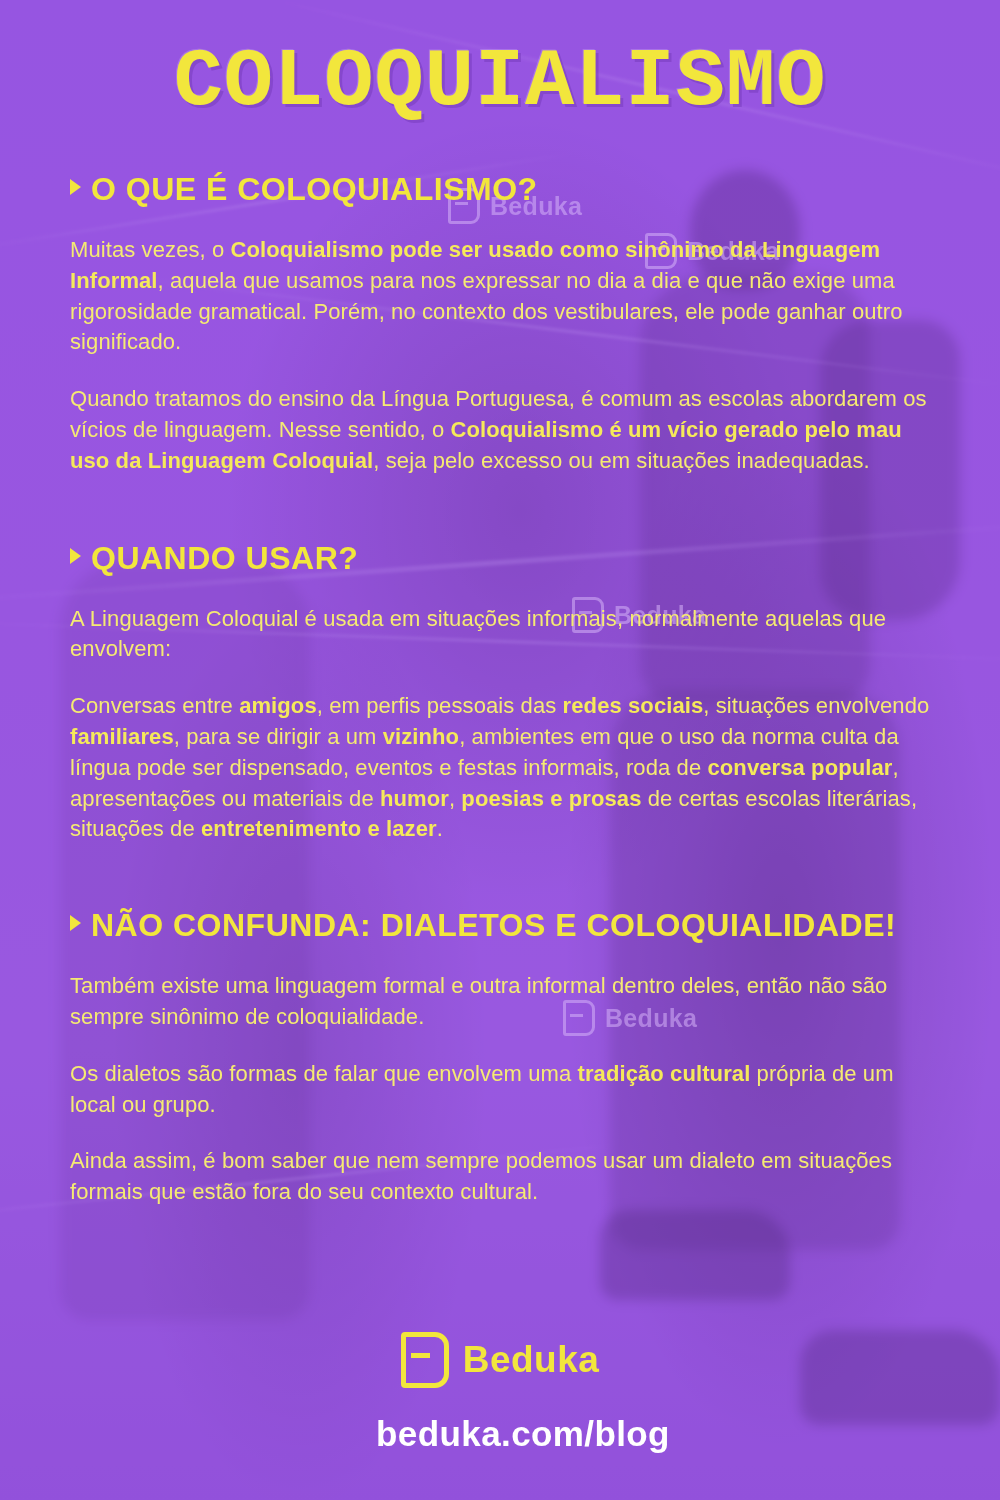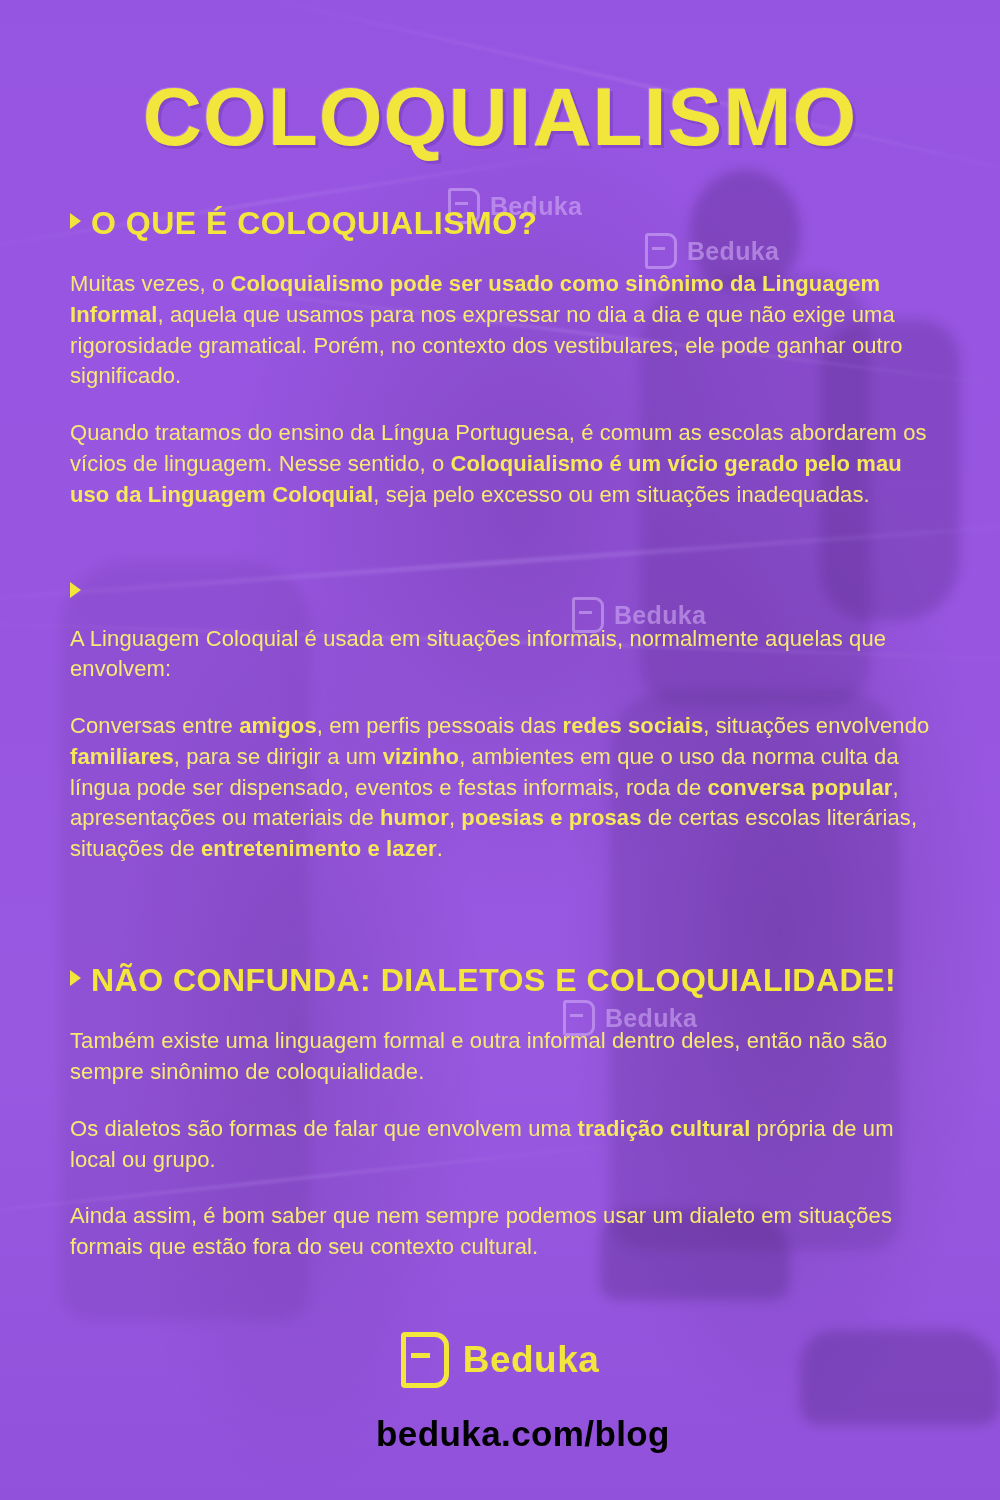"COLOQUIALISMO" h1.title { font-family: Liberation Sans, sans-serif -> Liberation Mono, monospace; padding-top: 78px -> 44px }
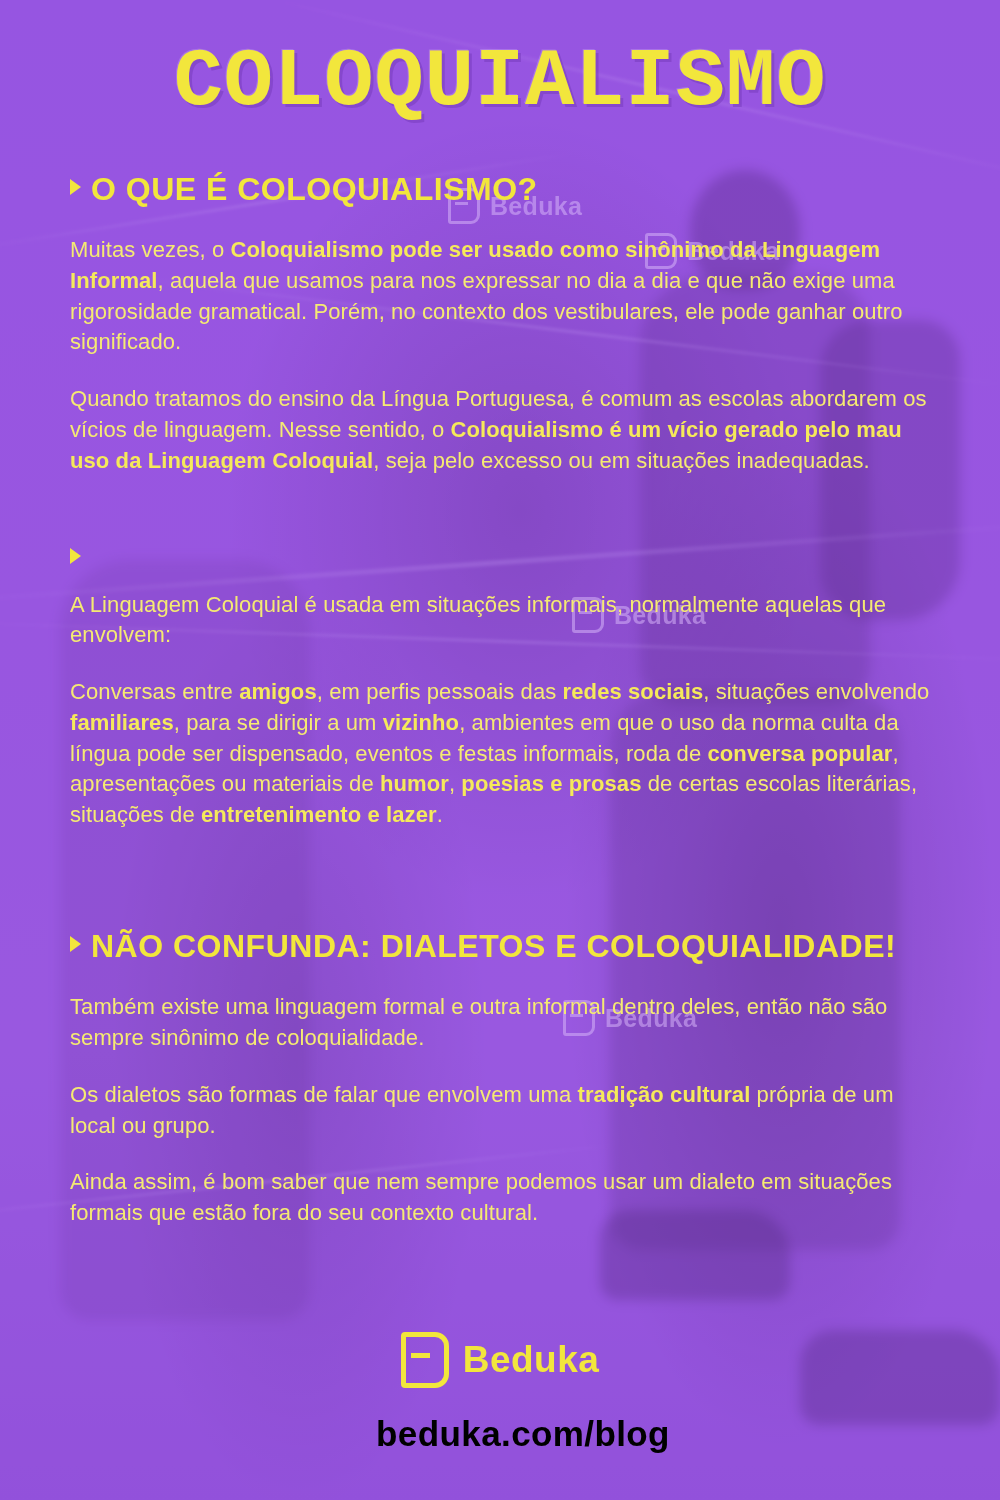"QUANDO USAR?" span { html: none -> <span>QUANDO USAR?</span> }
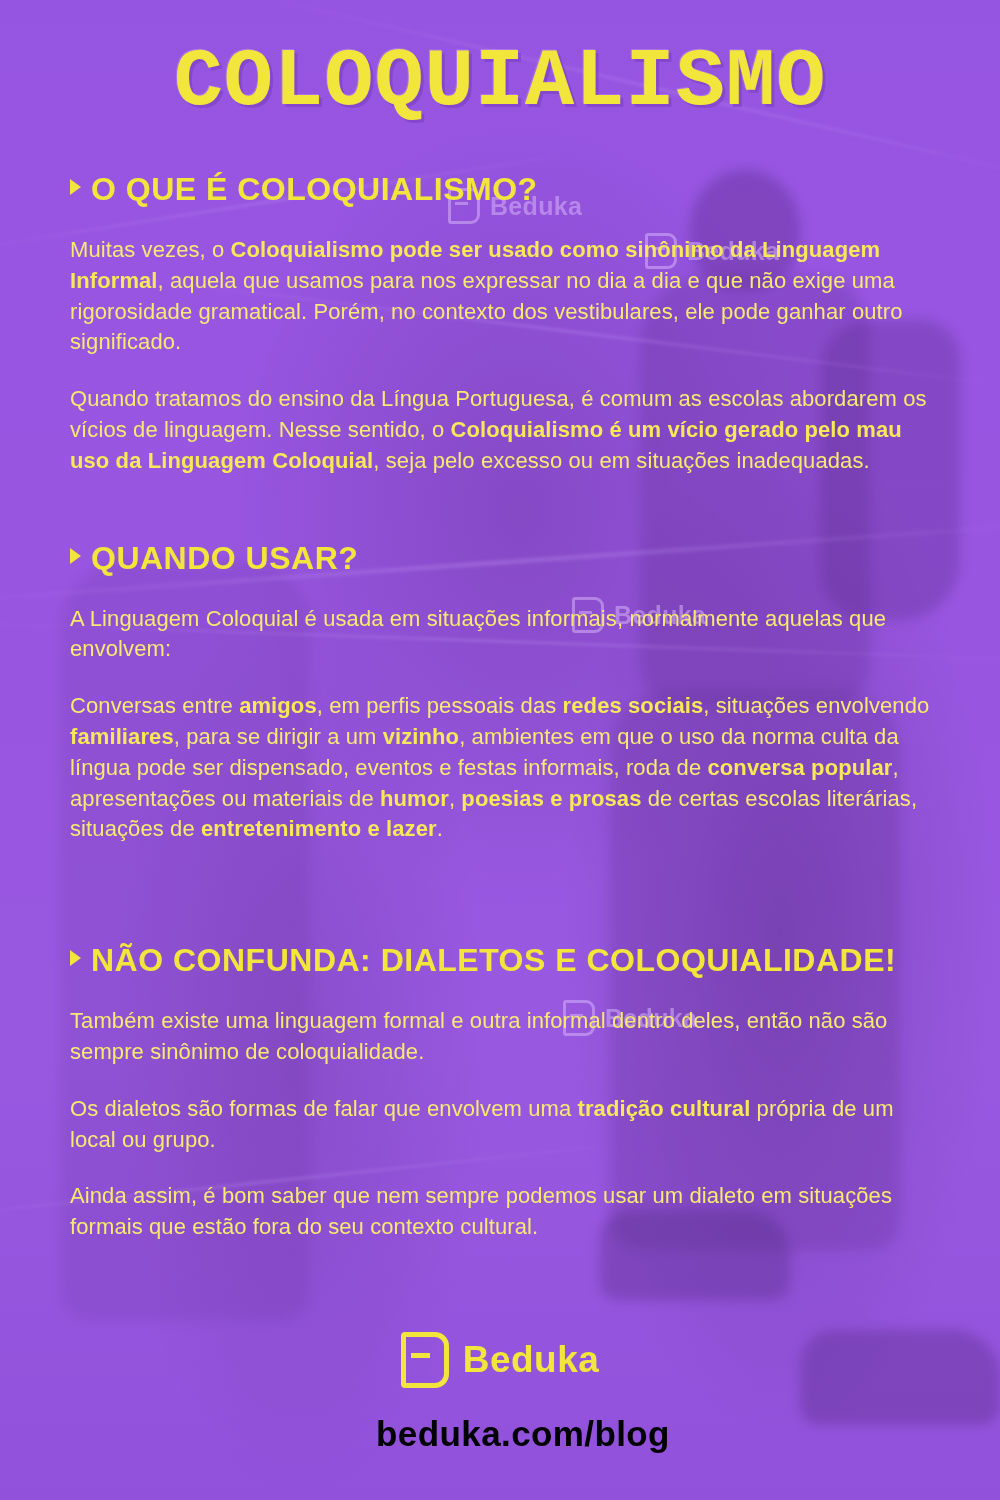"NÃO CONFUNDA: DIALETOS E COLOQUIALIDADE!" .sec-3 { margin-top: 96px -> 61px }
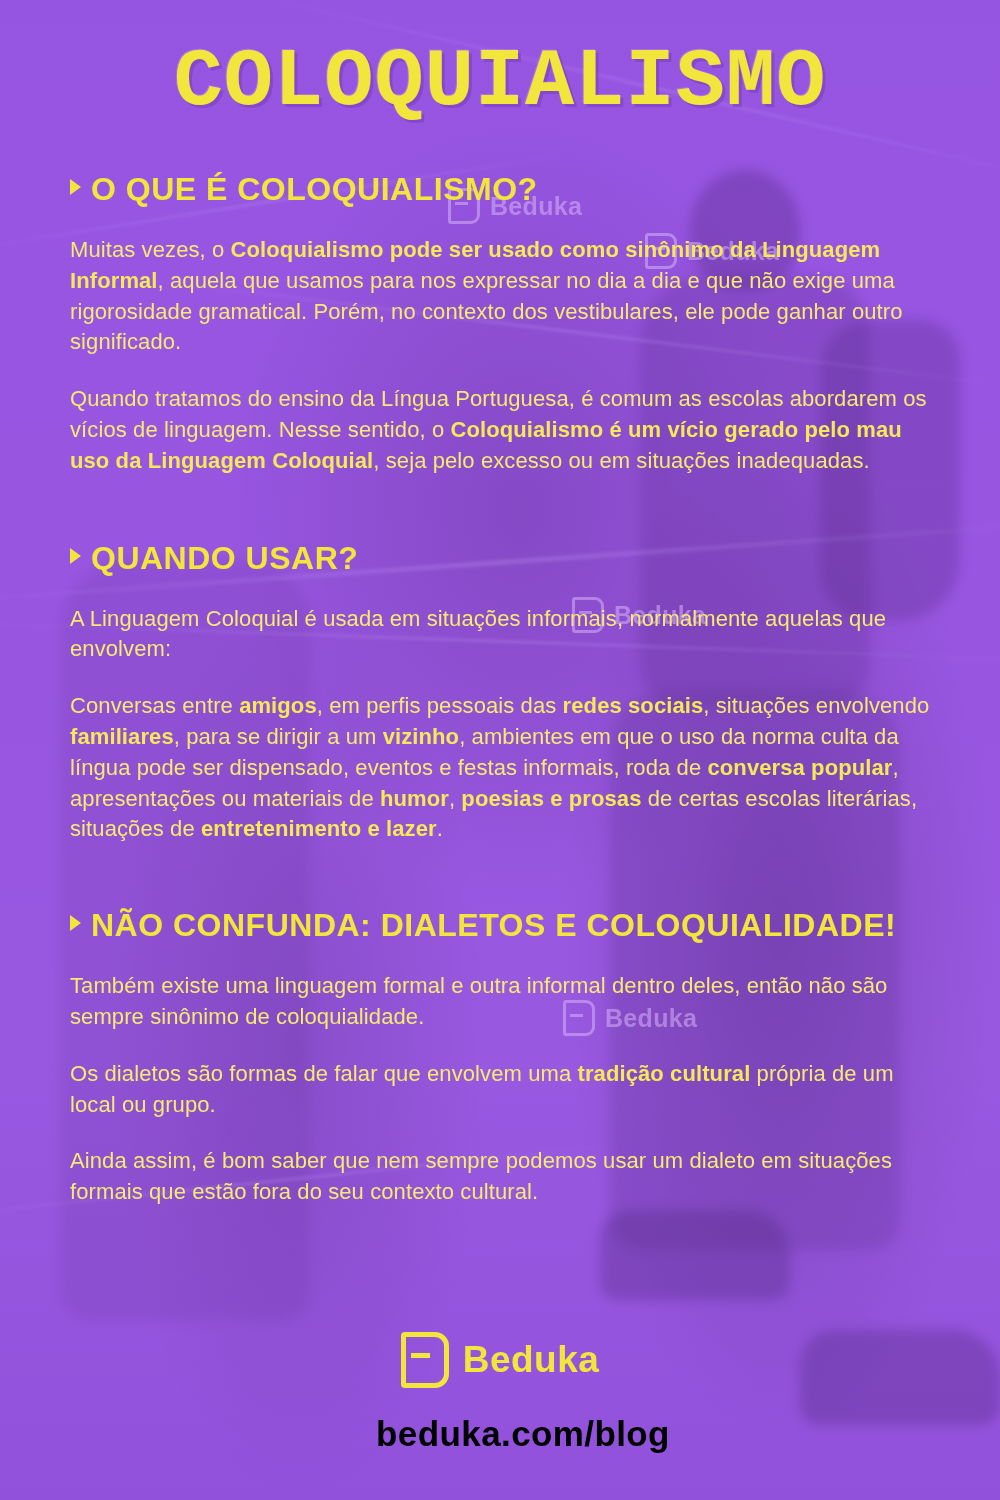"beduka.com/blog" .site { color: #000000 -> #ffffff }
